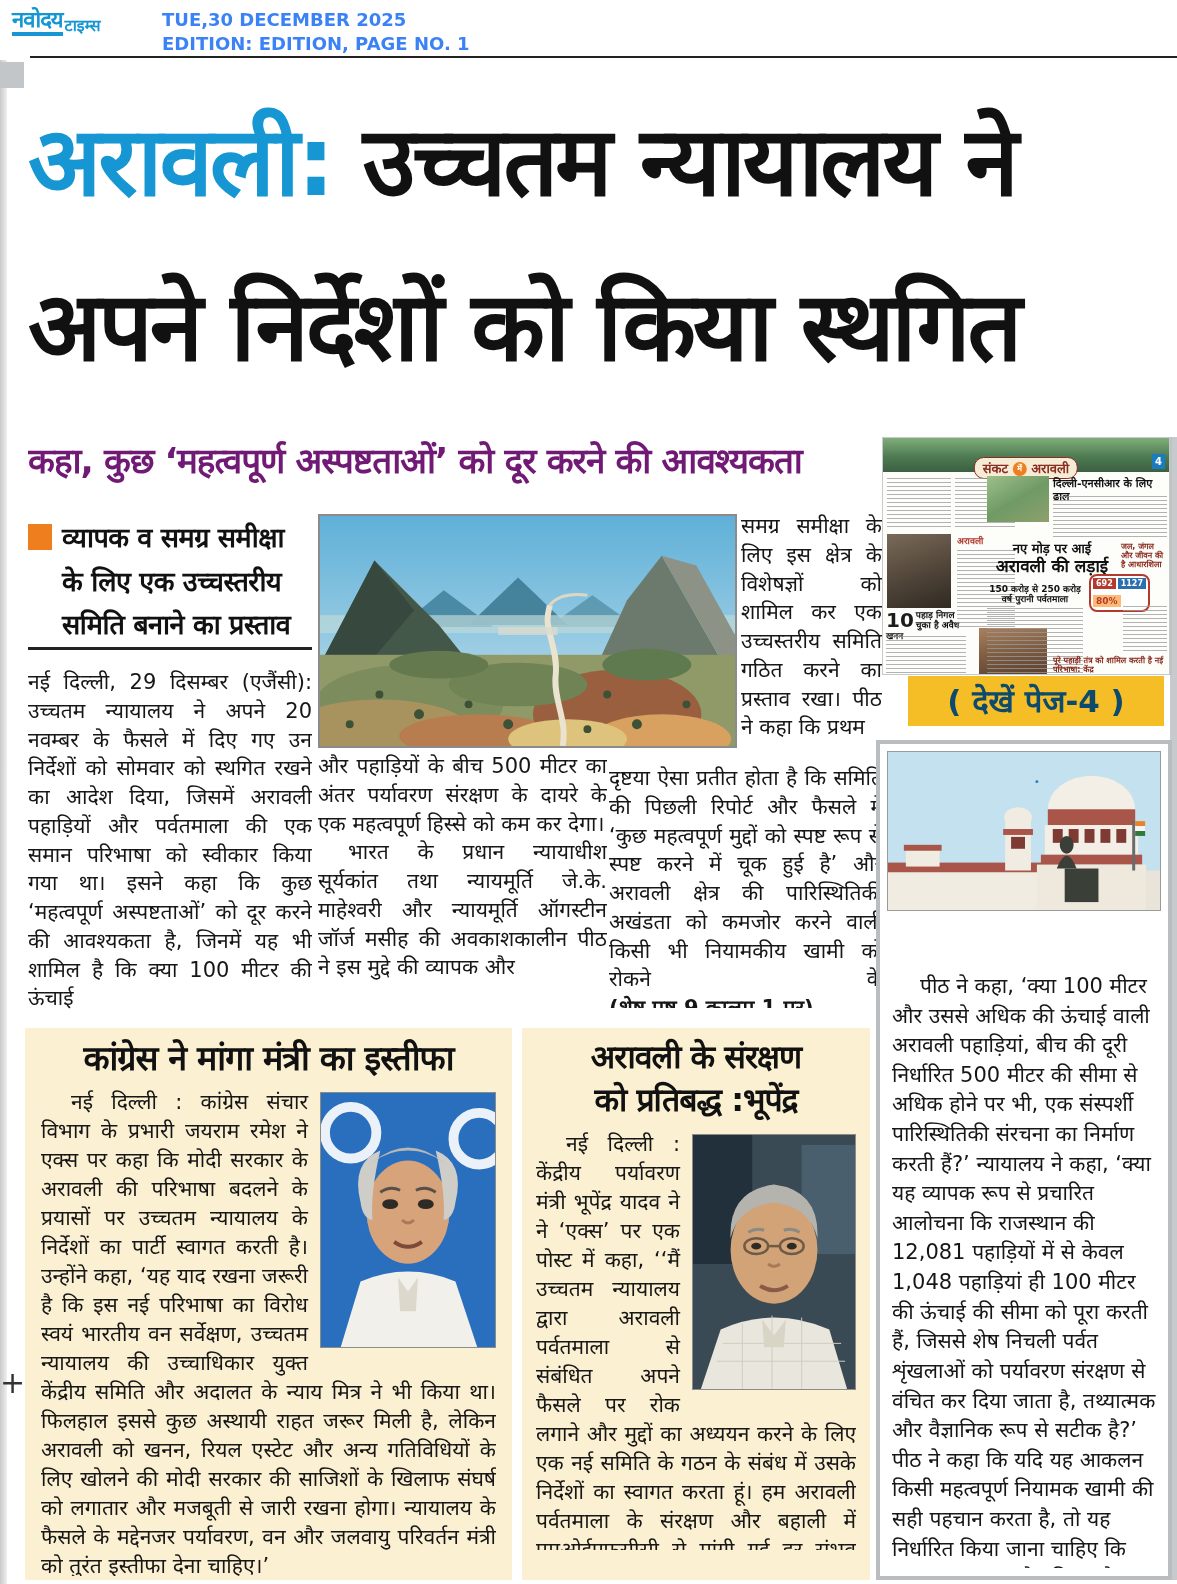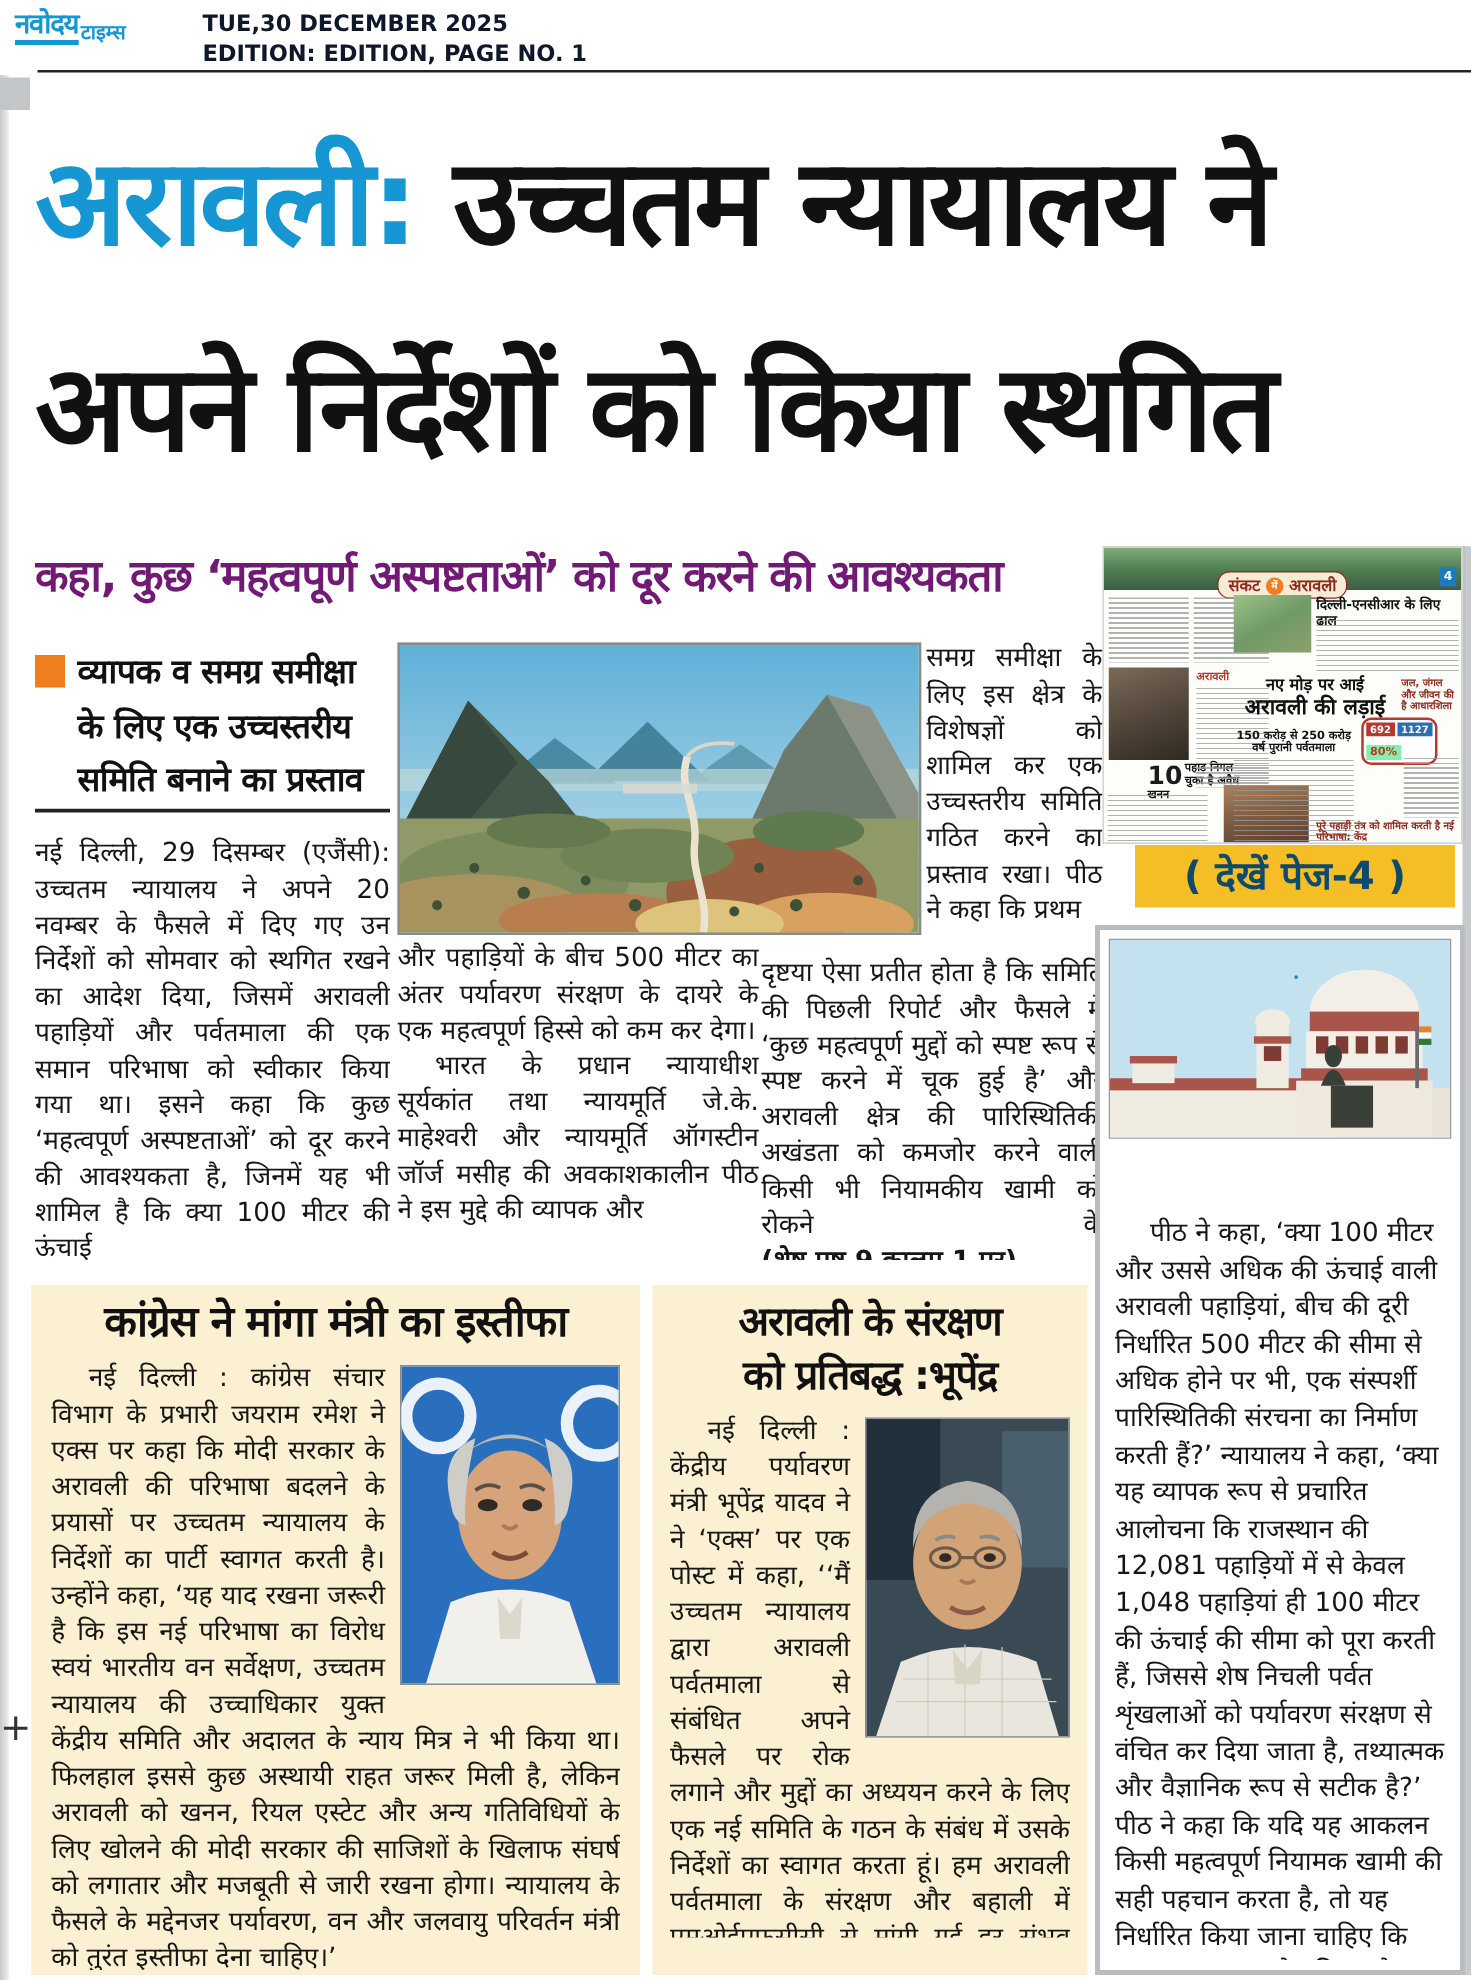"TUE,30 DECEMBER 2025" .dateline { color: #0f172a -> #3b82f6 }
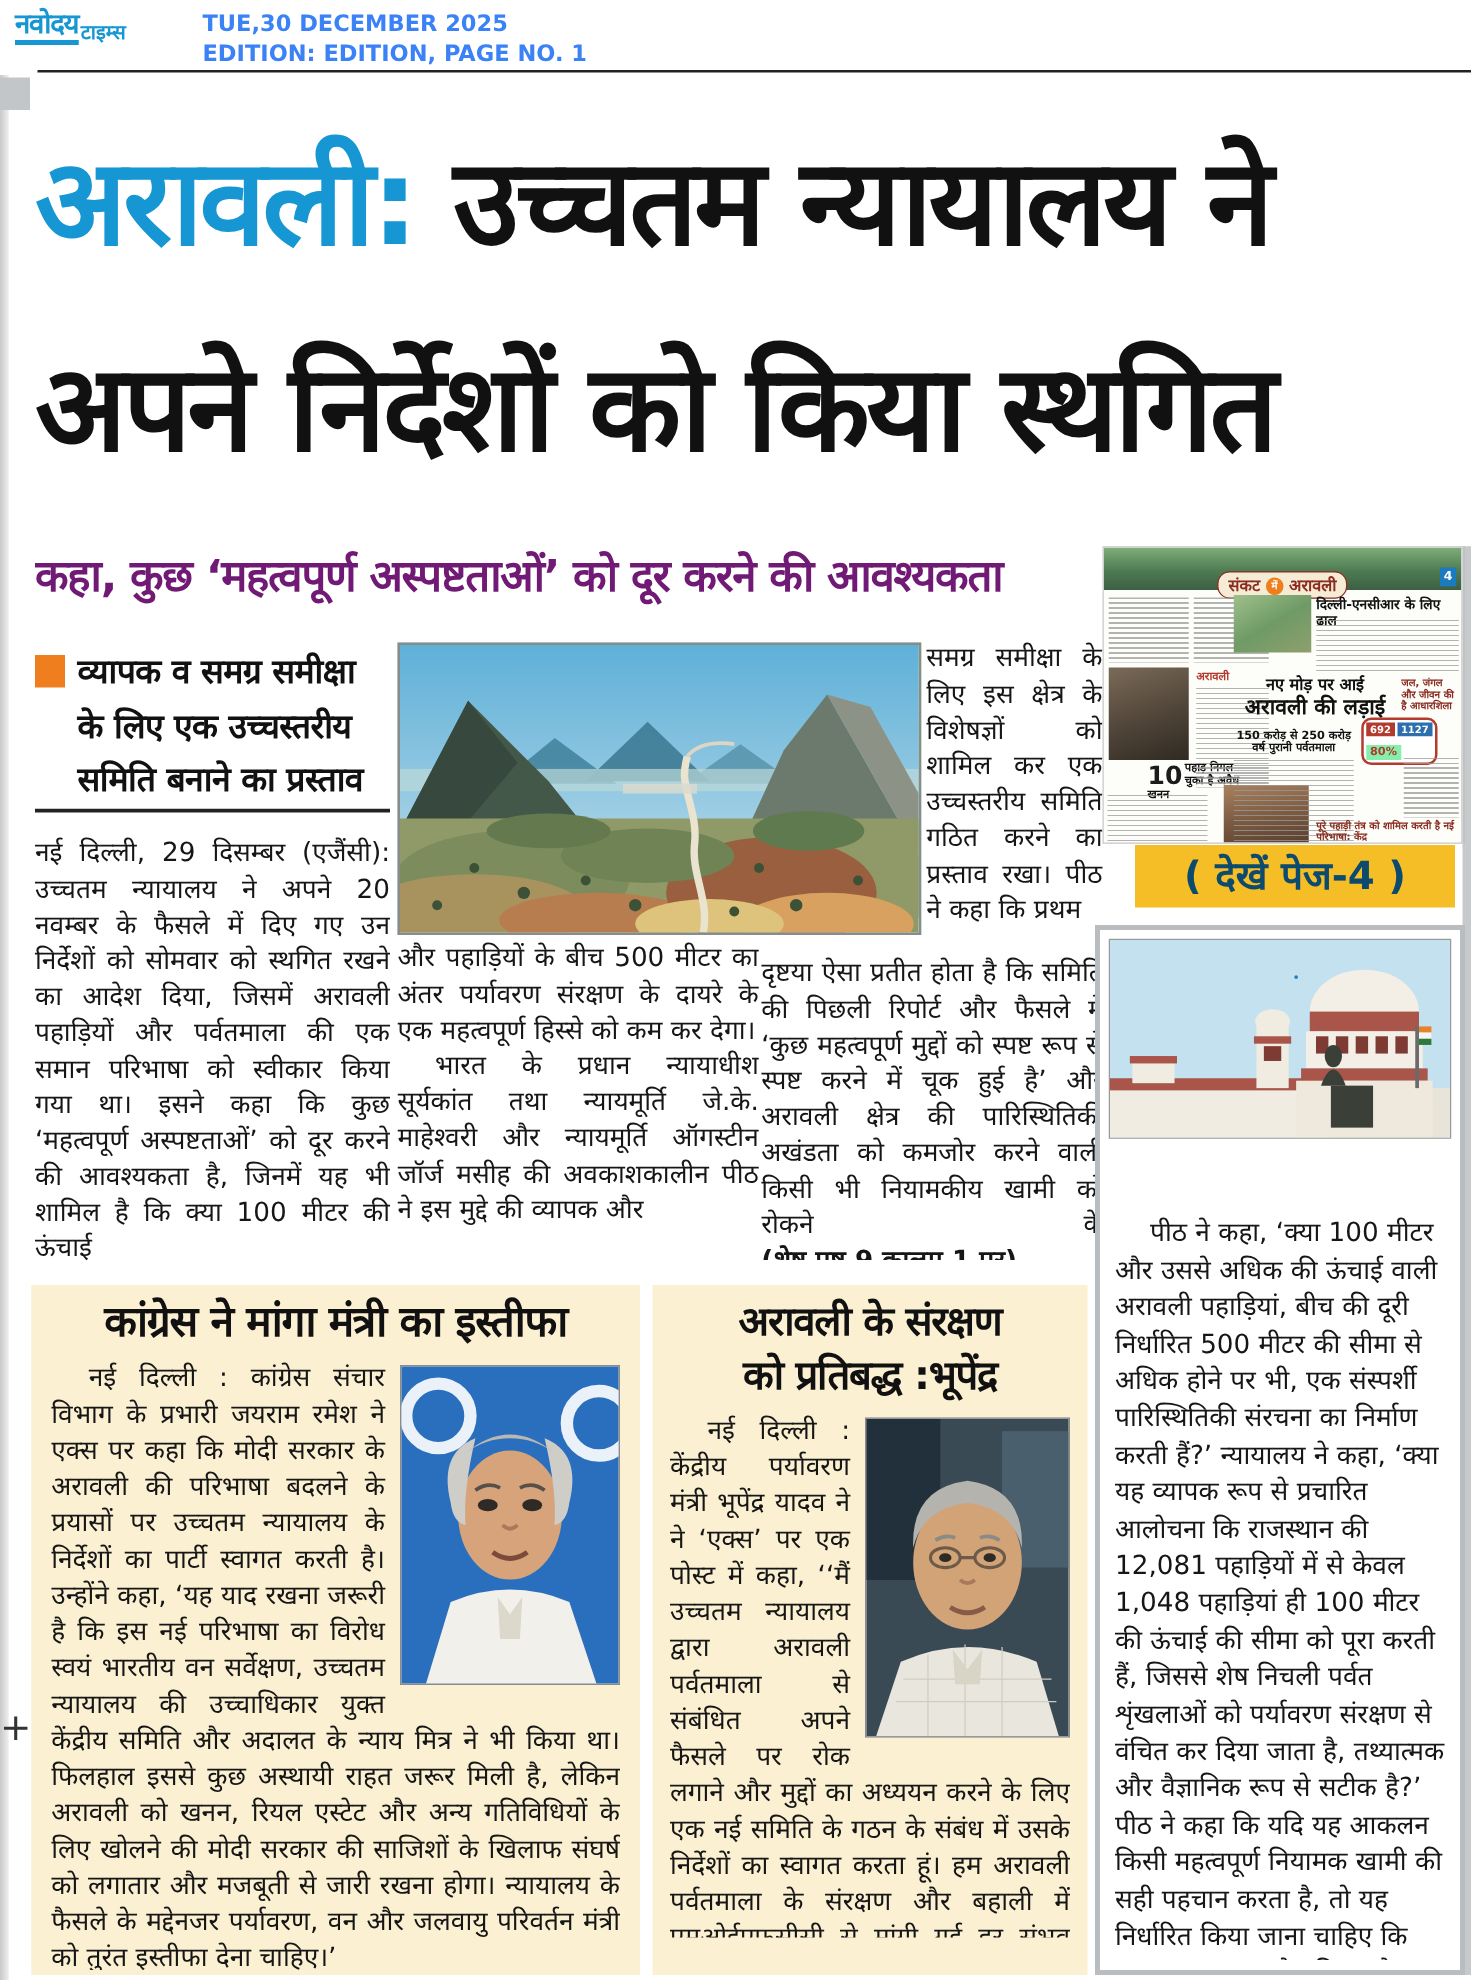"80%" .stat.pct { background: #86efac -> #fdba74 }
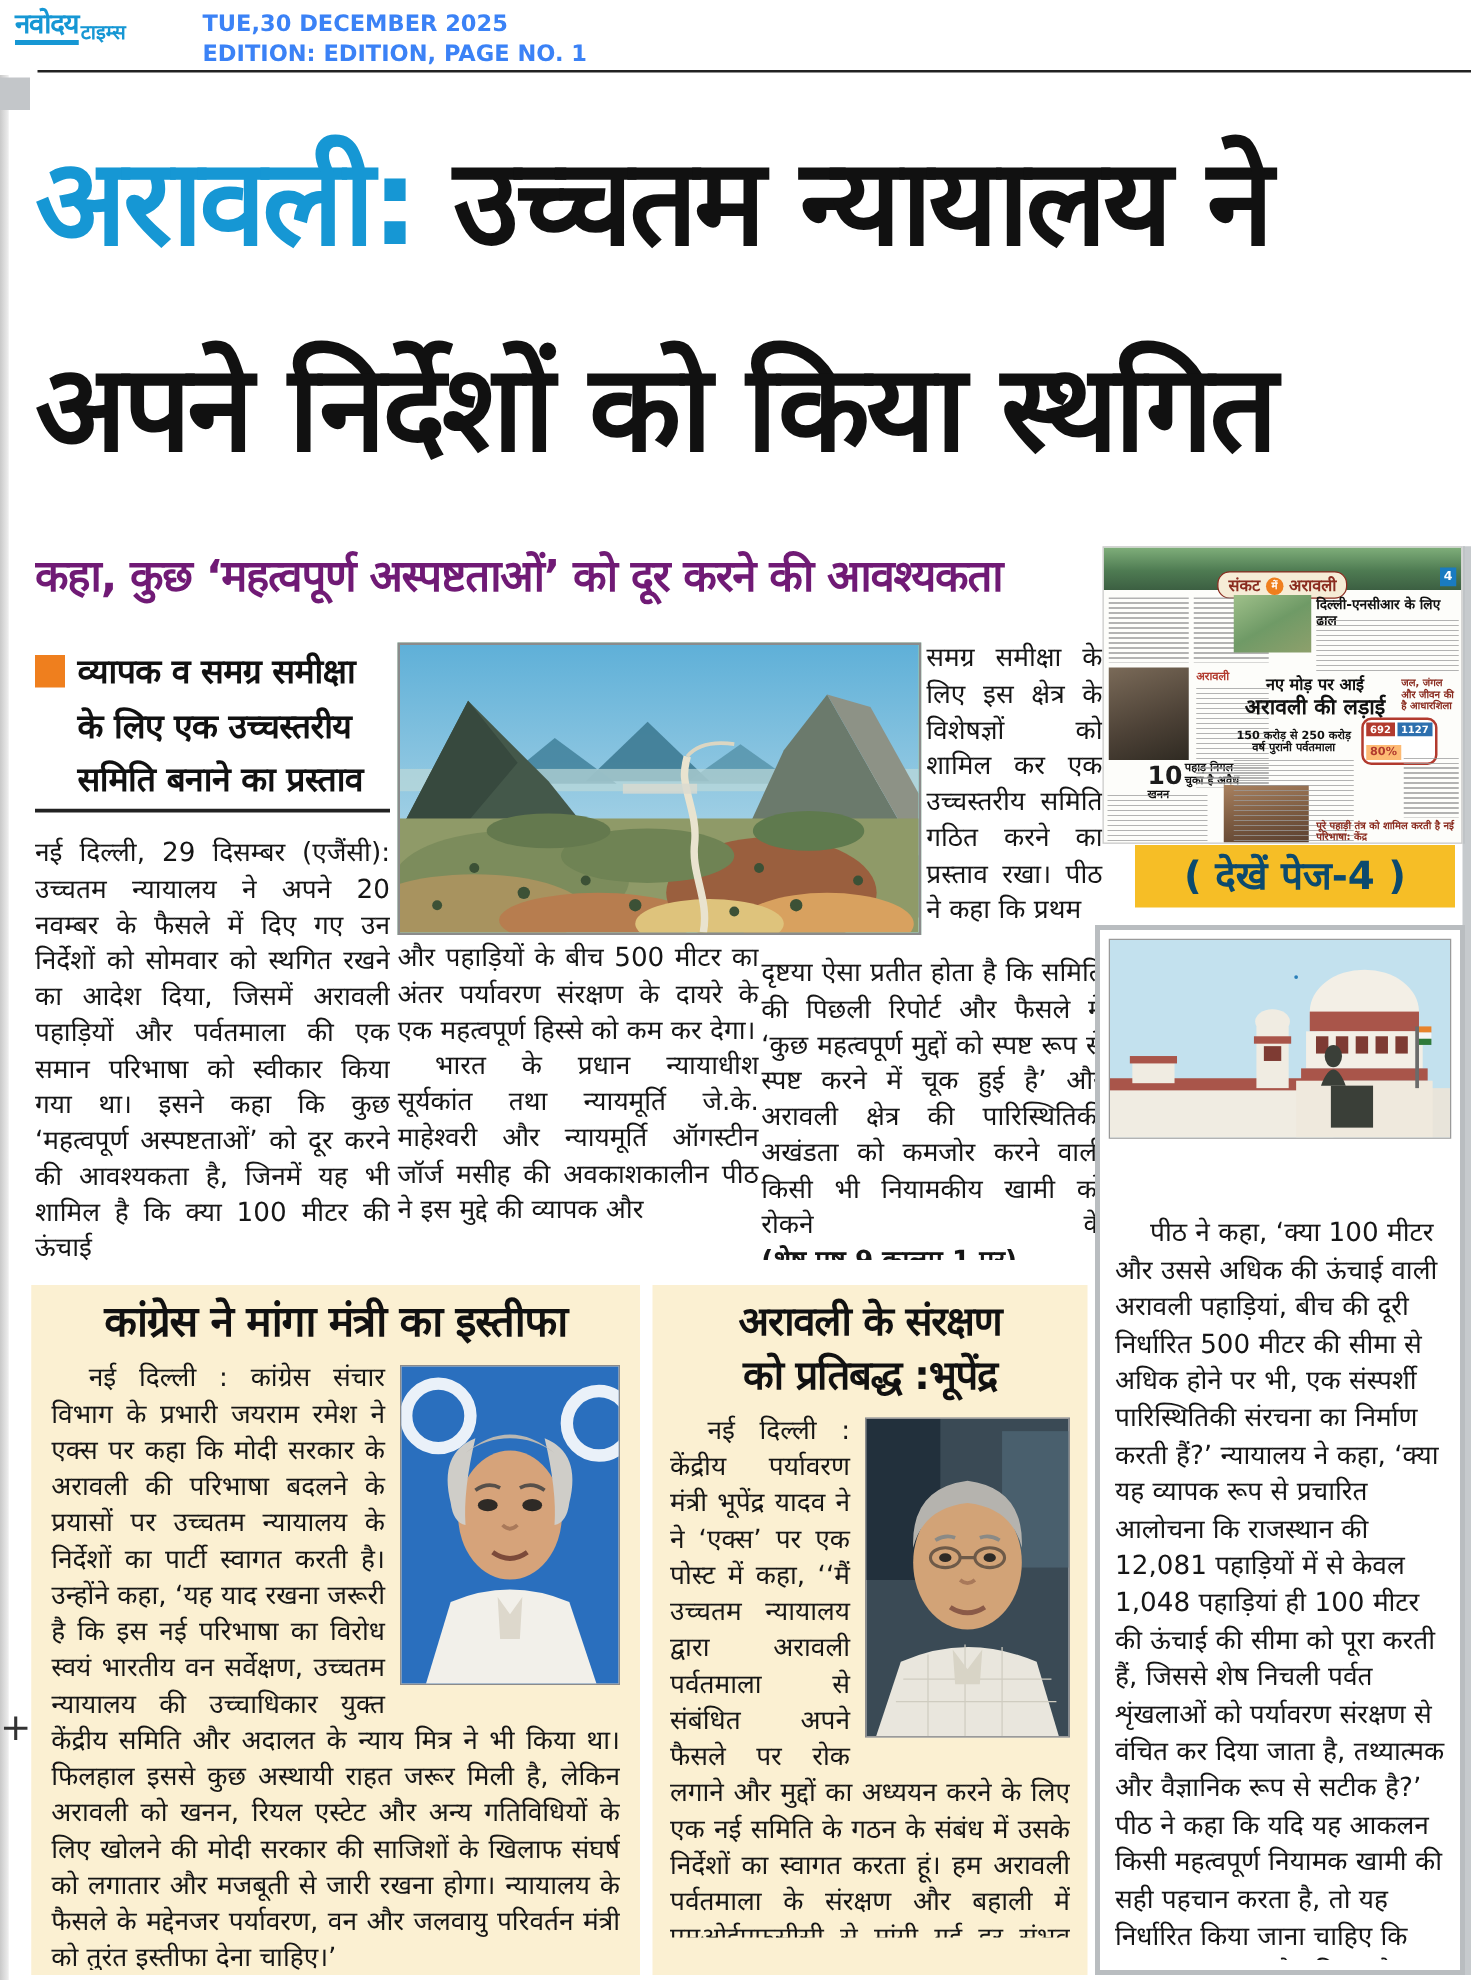"10" div.abs { margin-left: 32px -> none }
